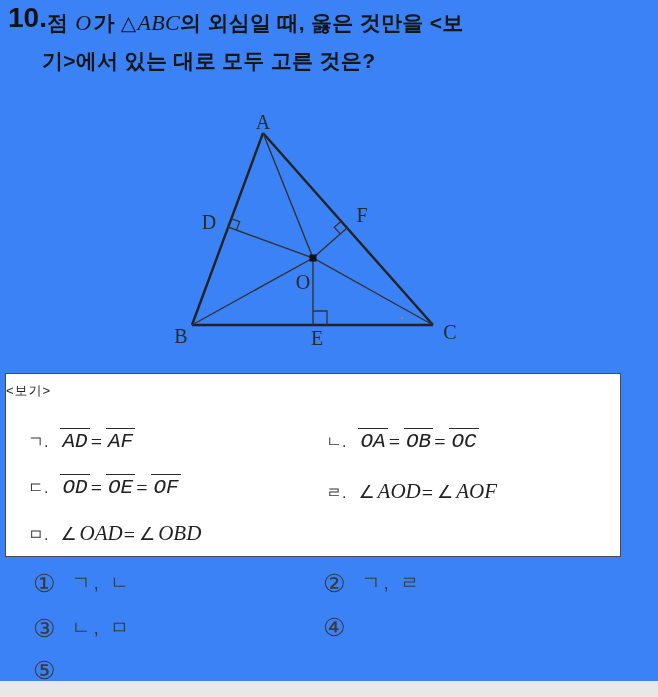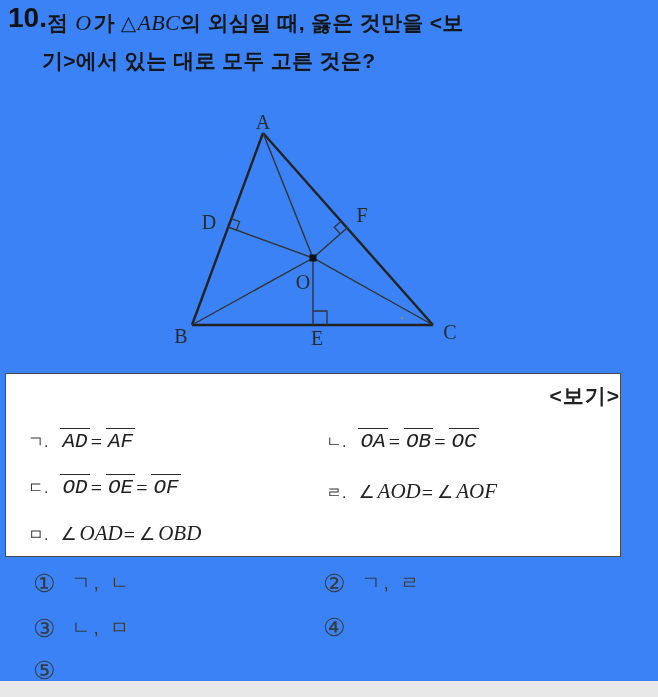"<보기>" .boki-header { font-size: 21px -> 13px; font-weight: 700 -> 400; text-align: right -> left }
